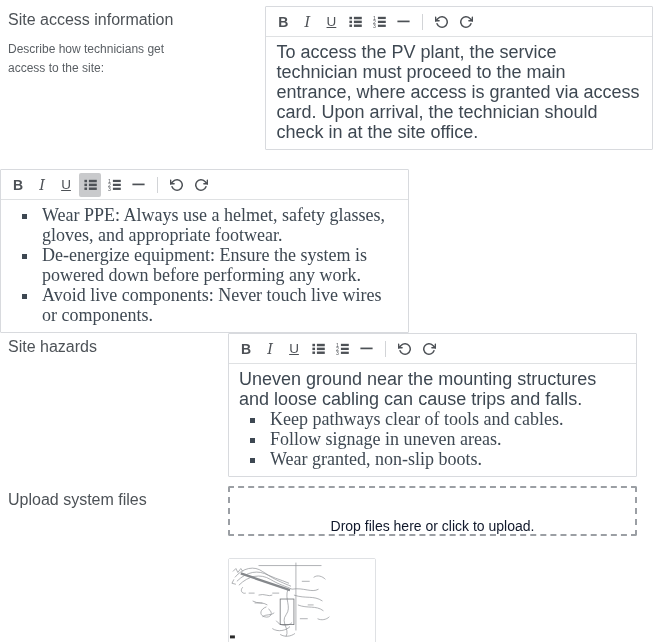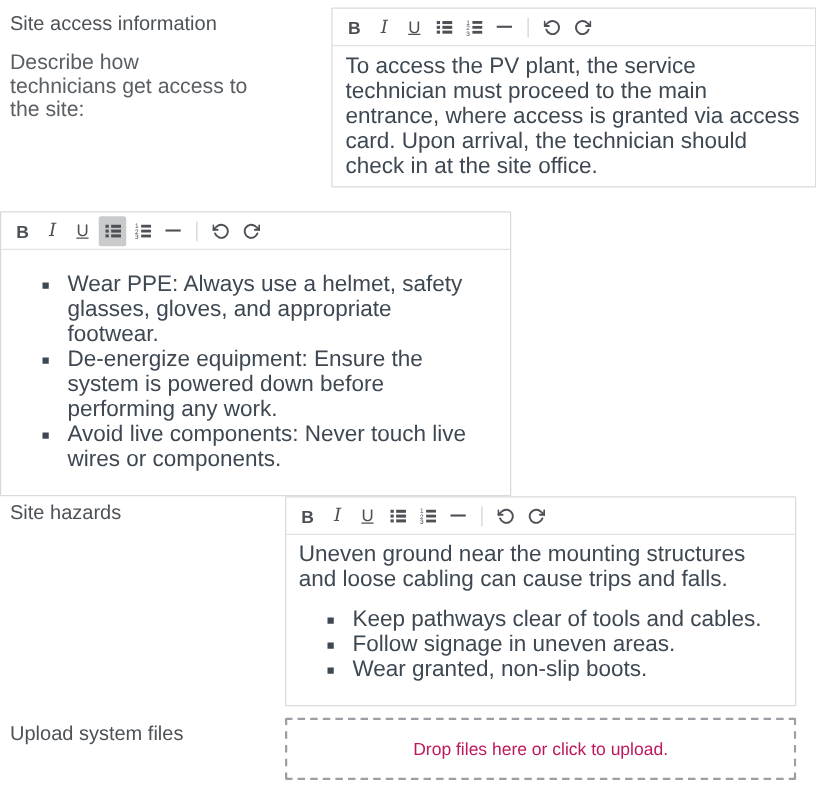"Describe how technicians get access" .section-desc { font-size: 17px -> 12px }
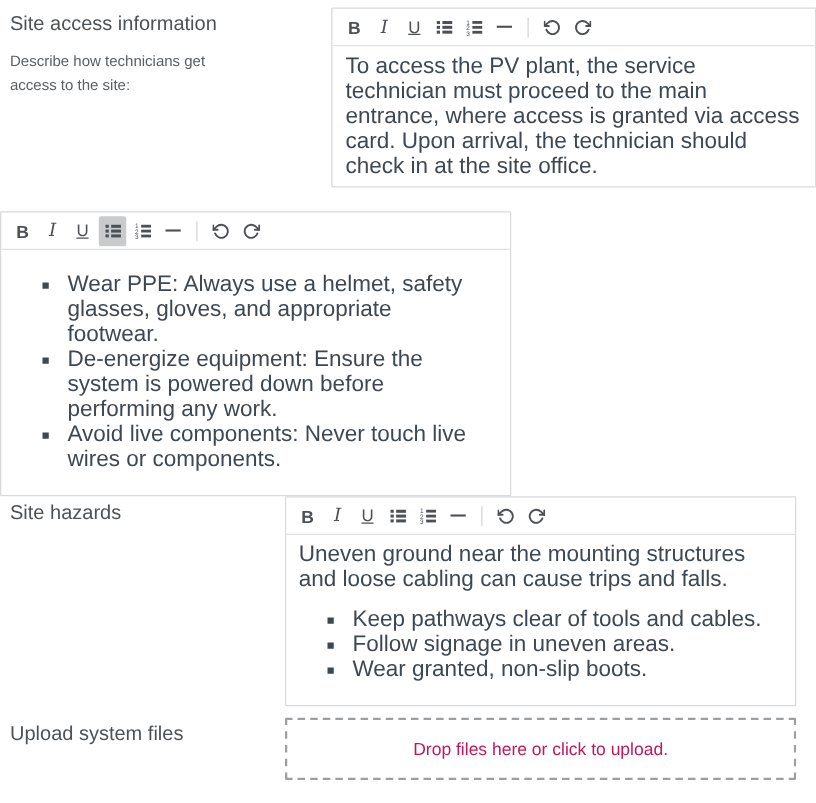"Wear PPE: Always use a" .editor-content ul { font-family: none -> Liberation Serif, serif; margin: 12px -> 0 }
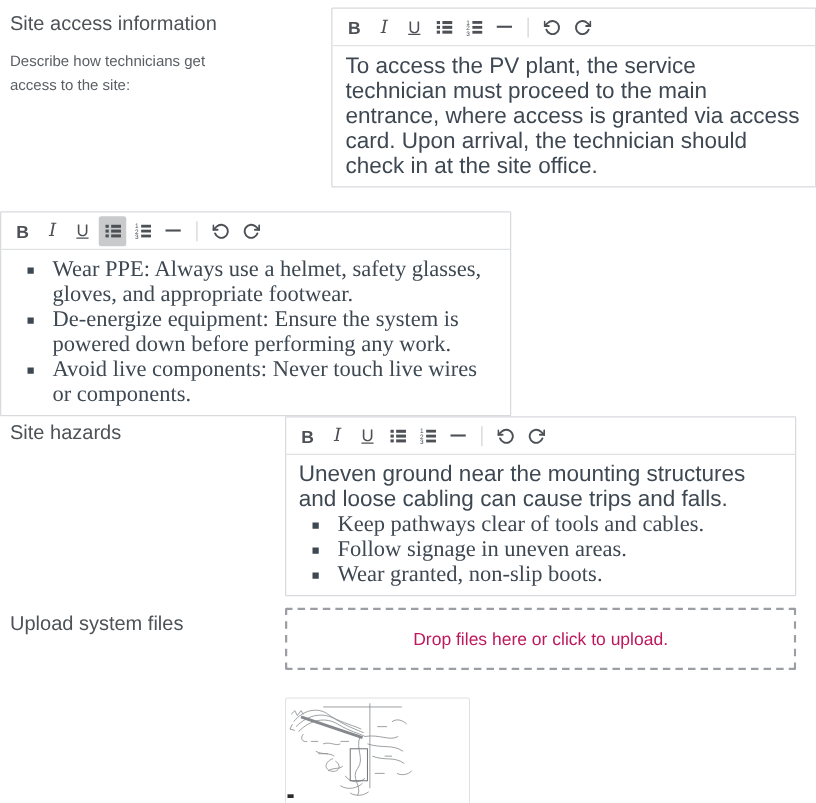"Drop files here or click" .dropzone { align-items: center -> flex-end; color: #be185d -> #0f172a }
